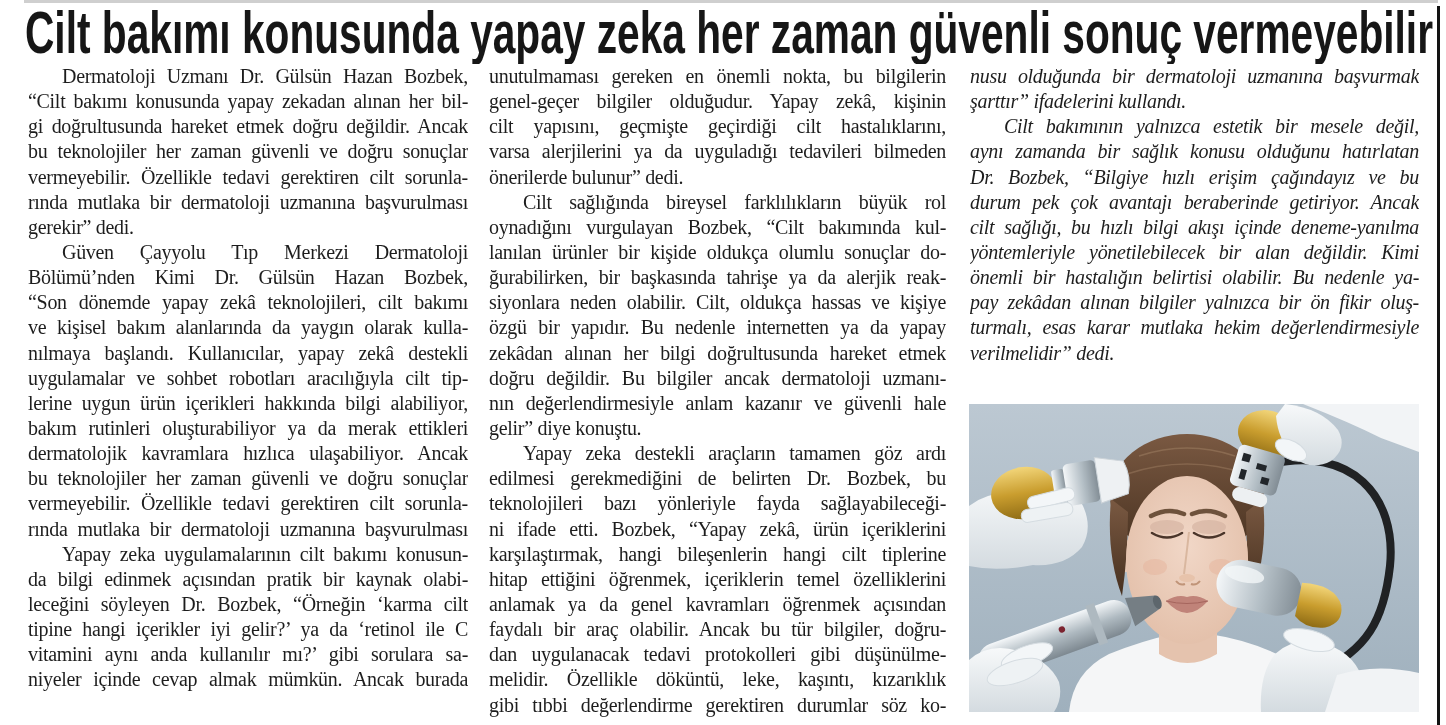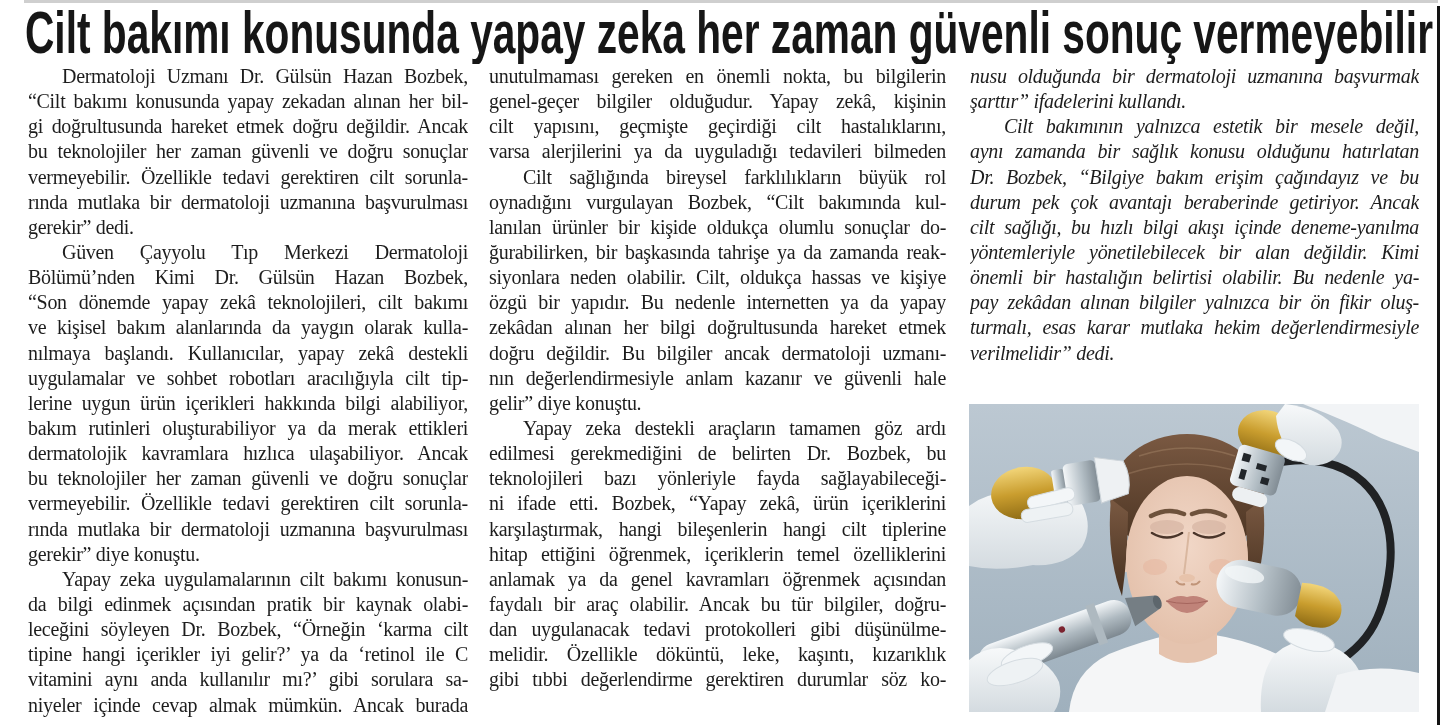"önerilerde bulunur” dedi." div.line { html: none -> <div>önerilerde bulunur” dedi.</div> }
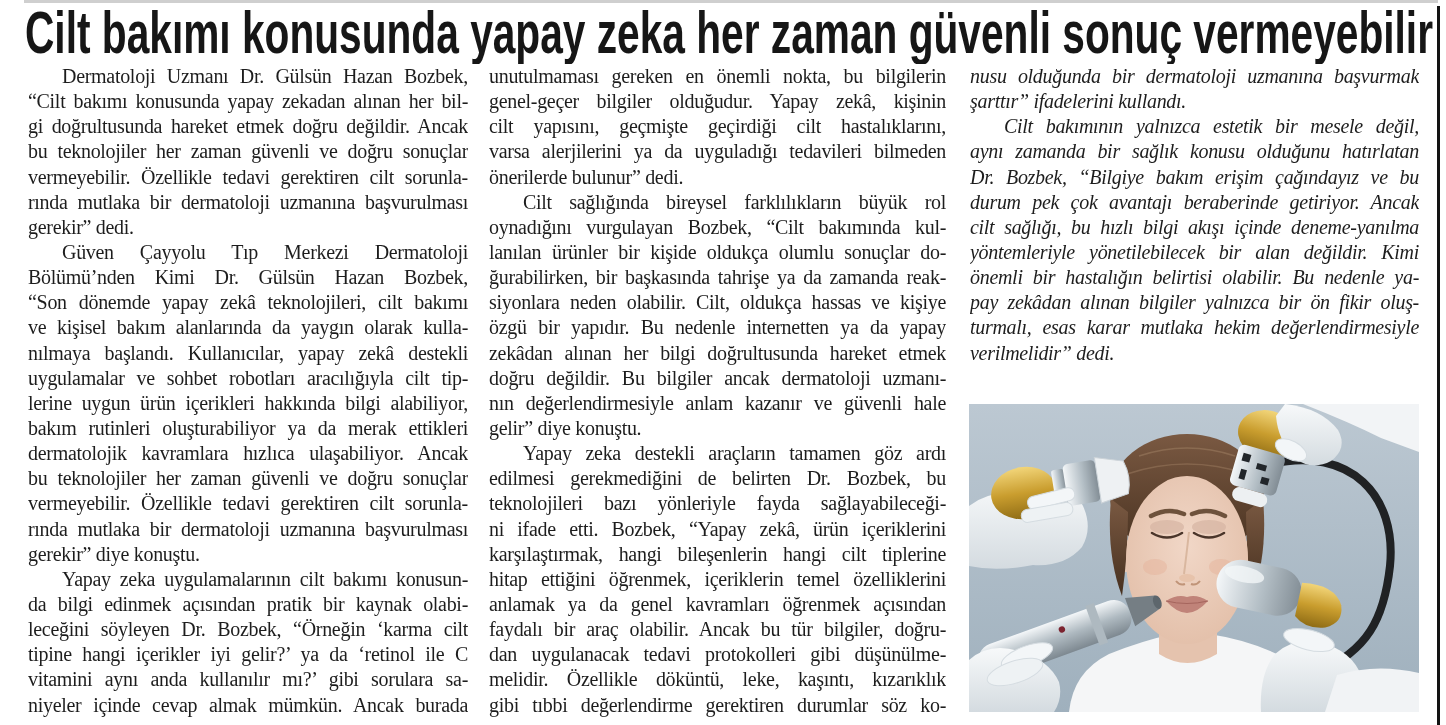"Dr. Bozbek, “Bilgiye bakım erişim" div.line { text: bakım -> hızlı }
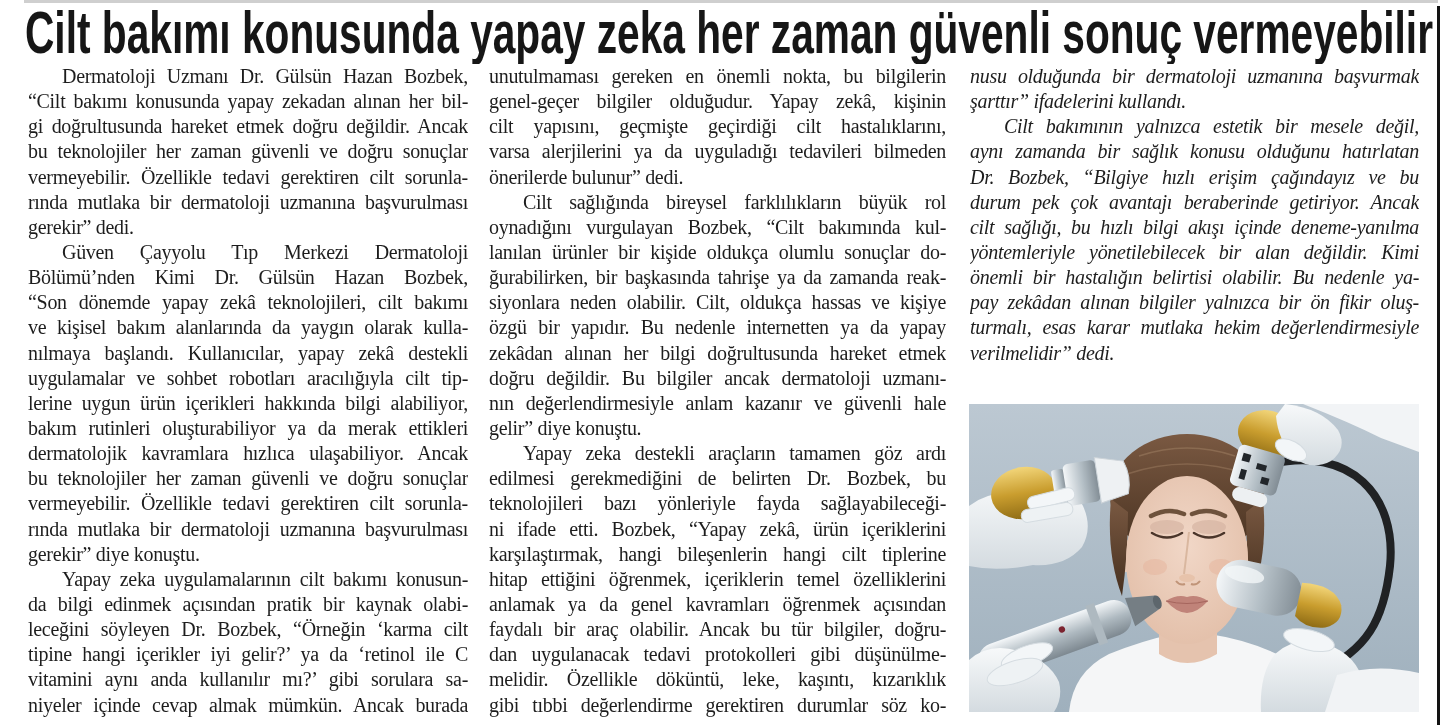"ğurabilirken, bir başkasında tahrişe ya" div.line { text: zamanda -> alerjik }
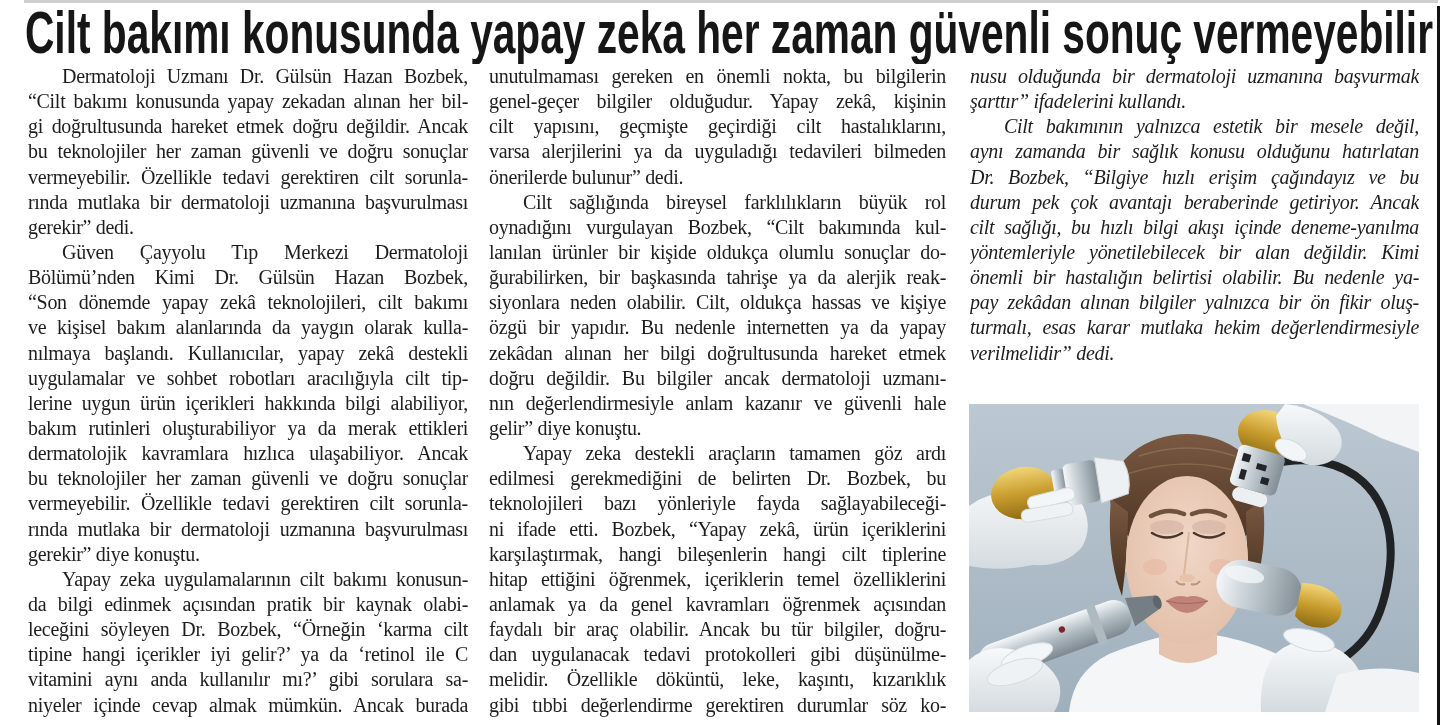"gerekir” diye konuştu." div.line { html: <div>gerekir” diye konuştu.</div> -> none }
